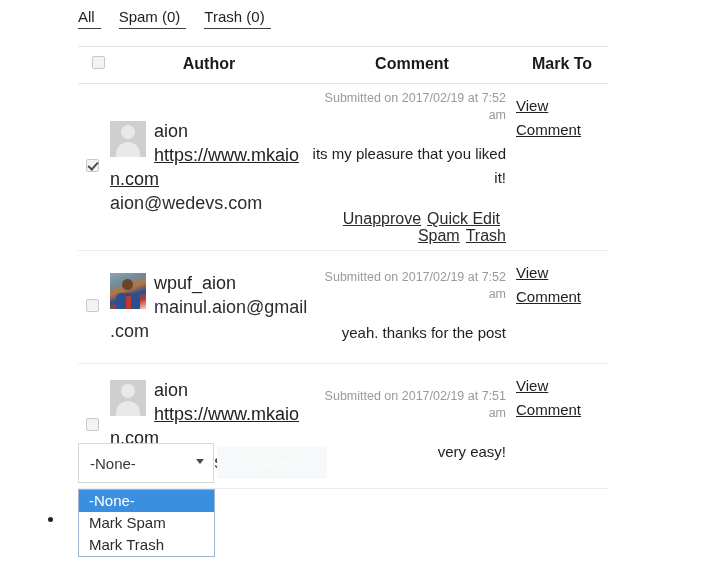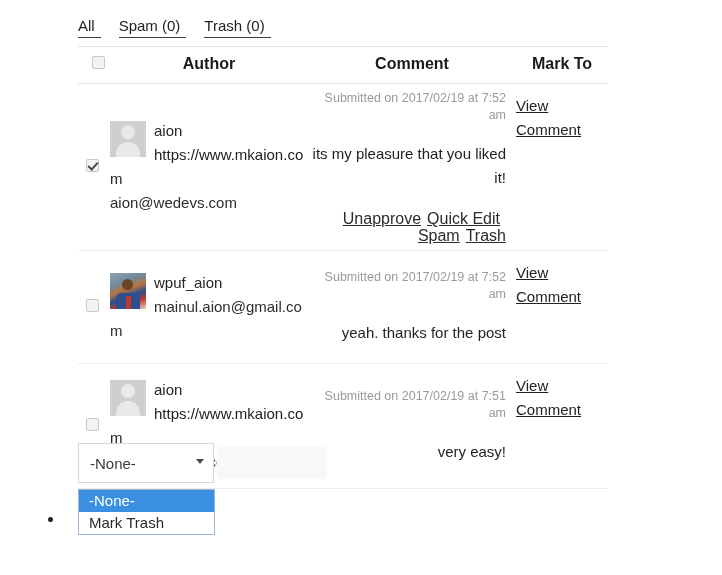"All" .subsubsub { top: 16px -> 7px }
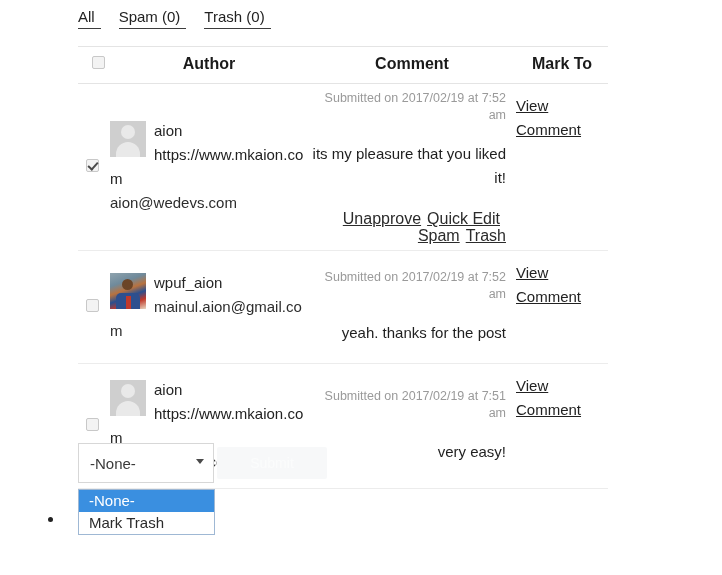"aion" .author-inner { font-size: 15px -> 18px }
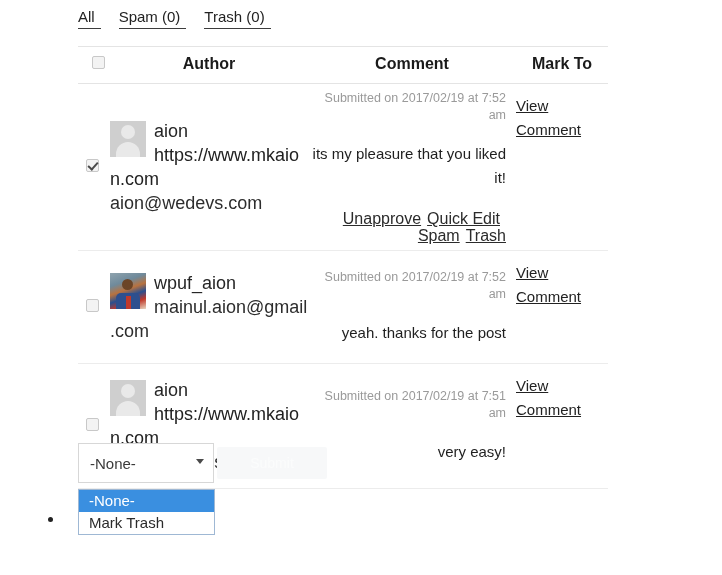"https://www.mkaion.com" .author-link { text-decoration: none -> underline }
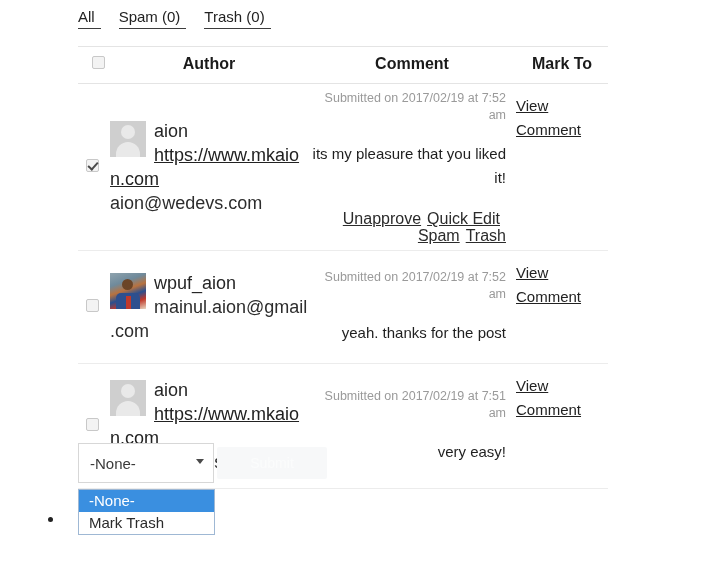"Mark Spam" li { html: none -> <li>Mark Spam</li> }
